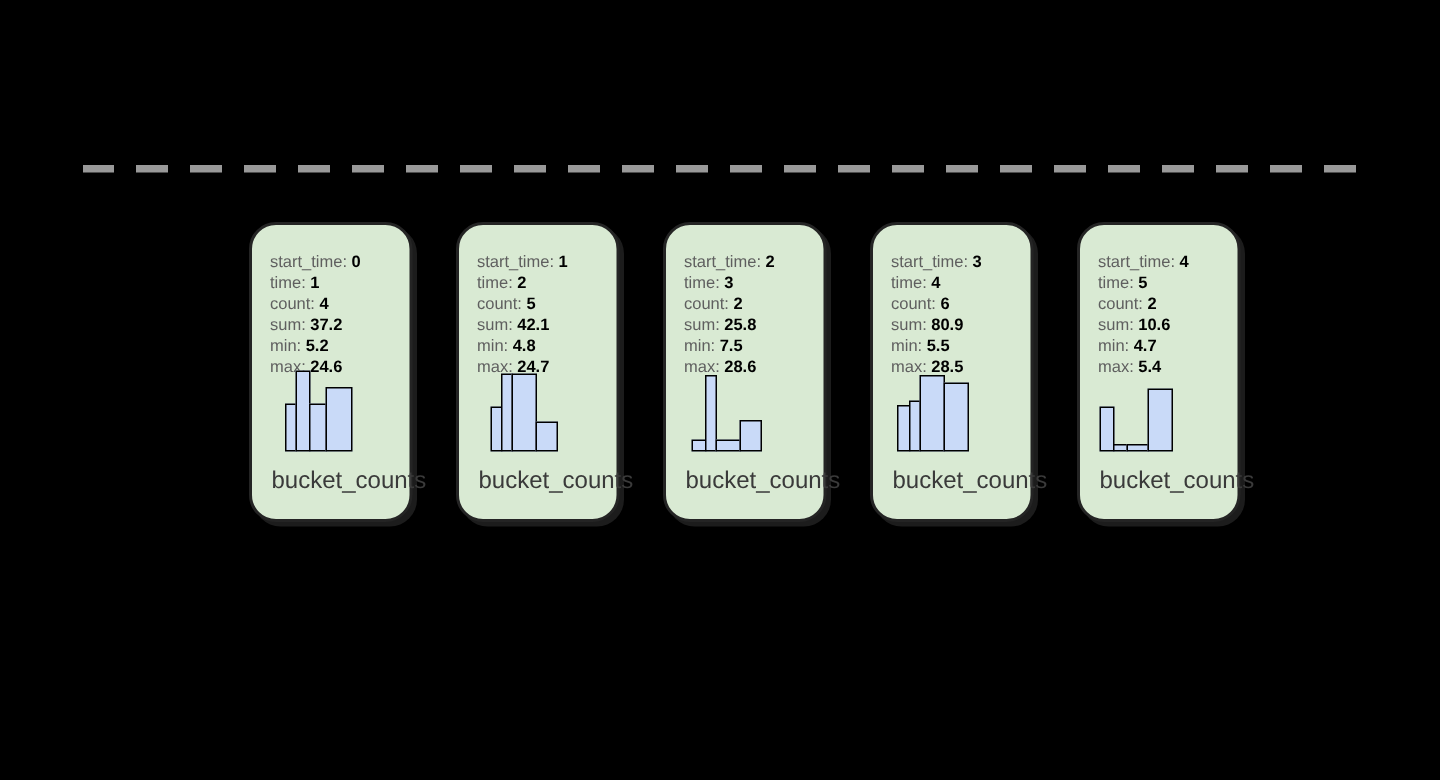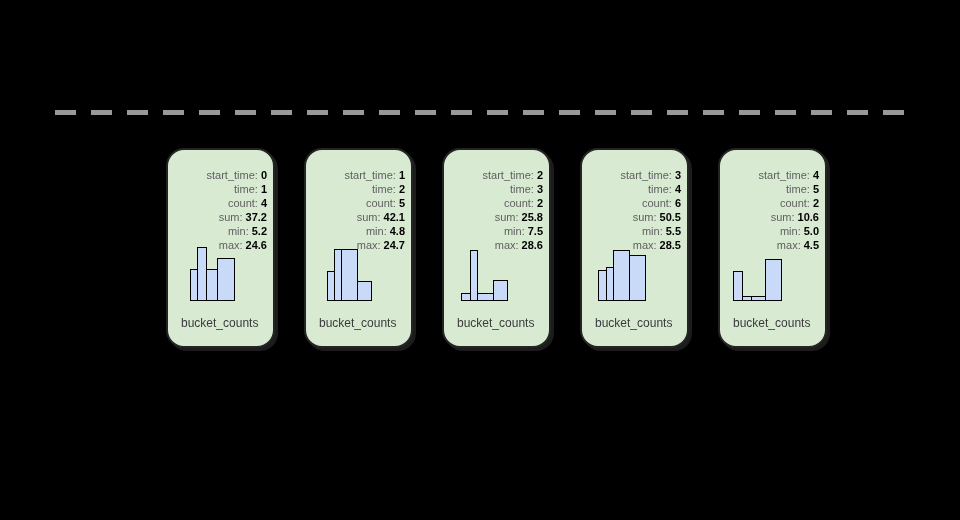"start_time: 0" .cards-row { text-align: right -> none }
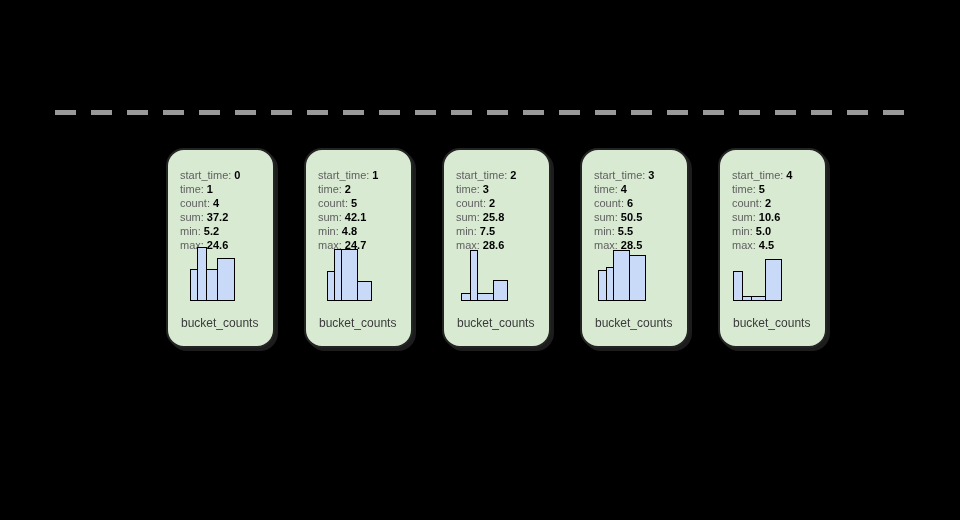"50.5" span.val { text: 50.5 -> 80.9 }
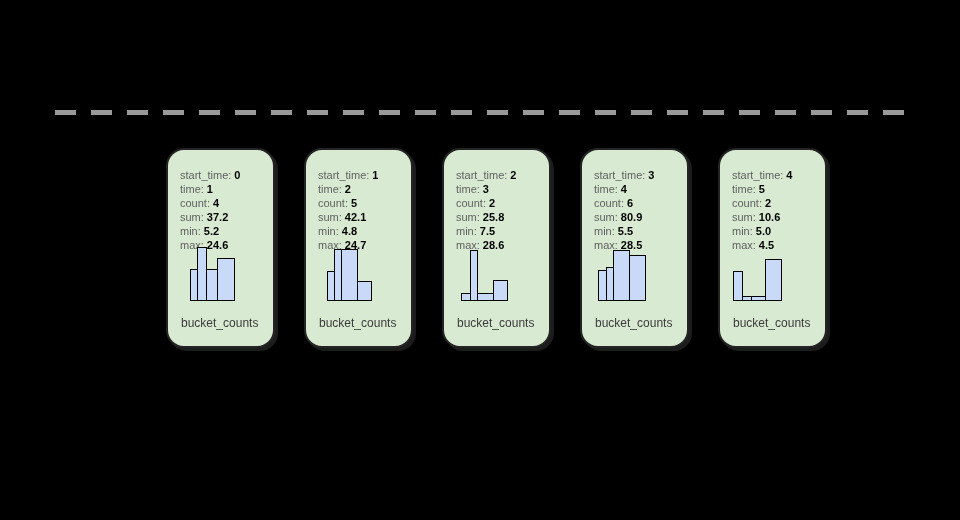"5.0" span.val { text: 5.0 -> 4.7 }
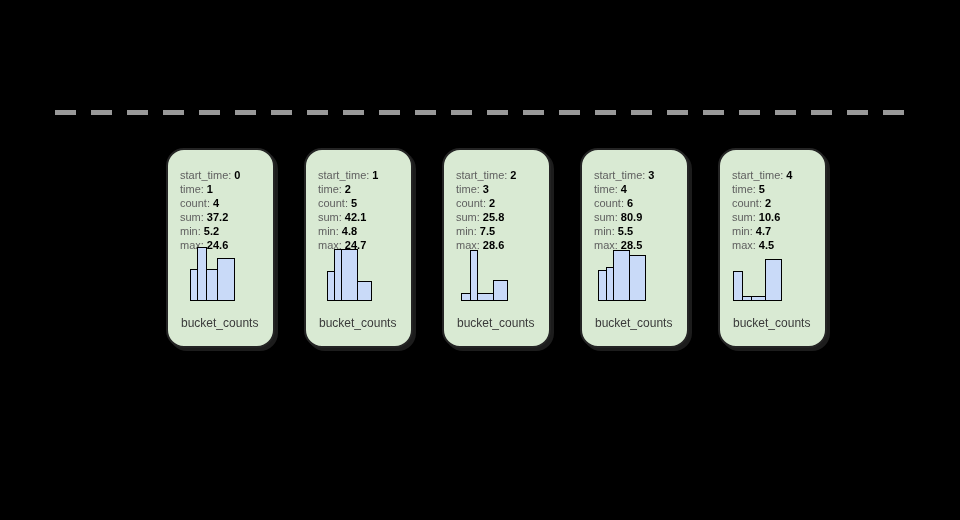"4.5" span.val { text: 4.5 -> 5.4 }
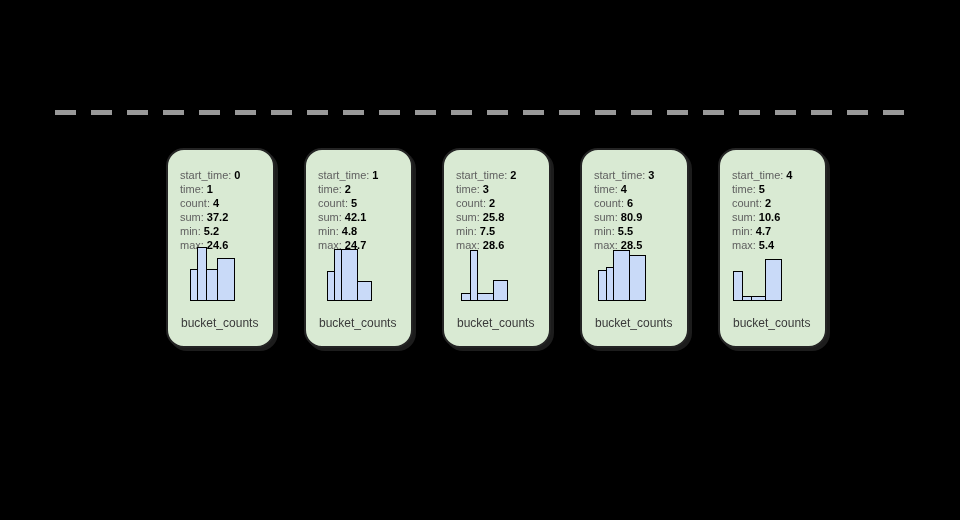"bucket_counts" .caption { font-size: 12px -> 16px }
